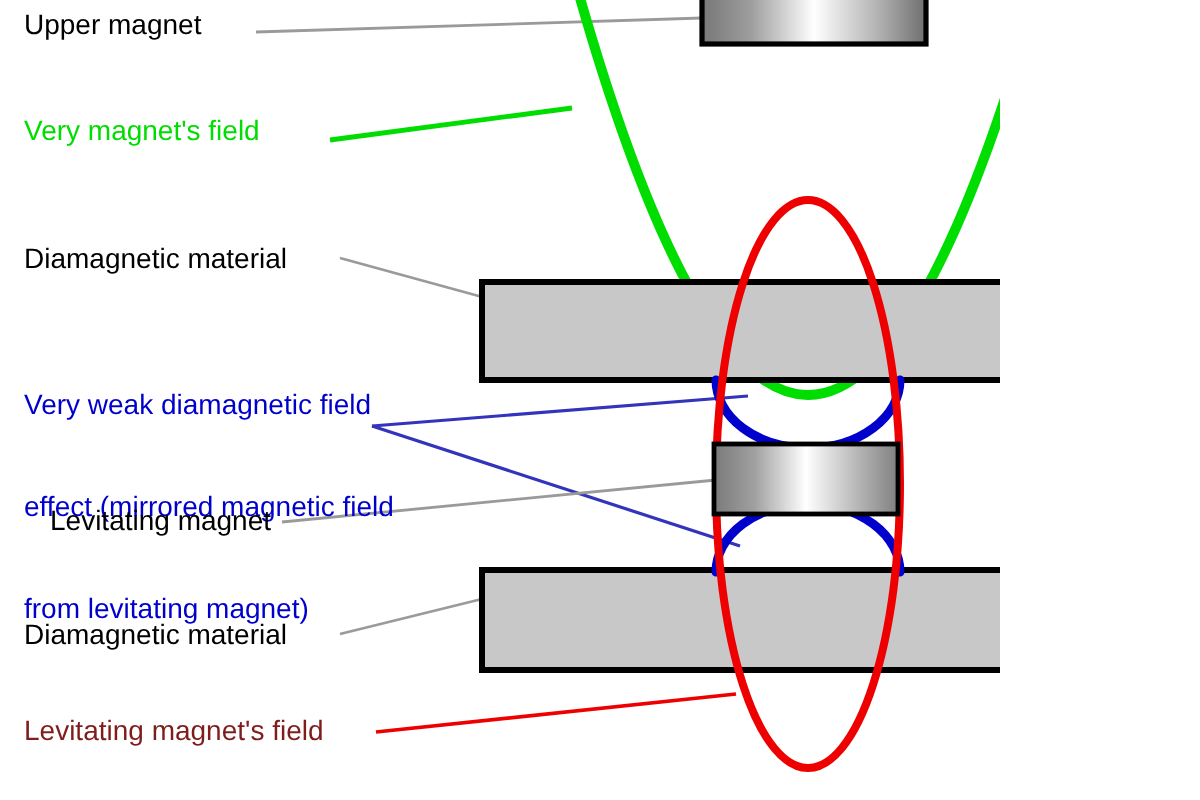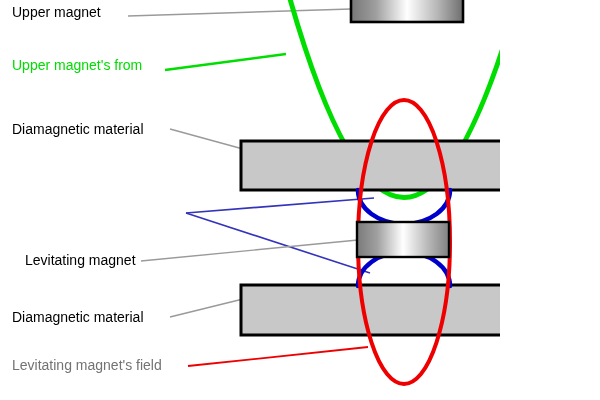"Upper magnet's from" div.lbl { text: Upper magnet's from -> Very magnet's field }
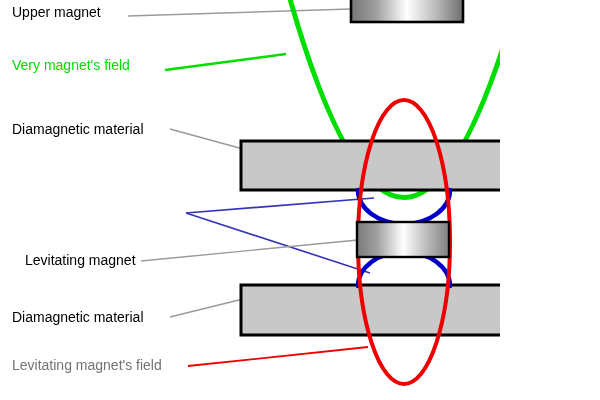"Very weak diamagnetic field" div.lbl { html: none -> <div> <div>Very weak diamagnetic field</div> <div>effect (mirrored magnetic field</div> <div>from levitating magnet)</div> </div> }
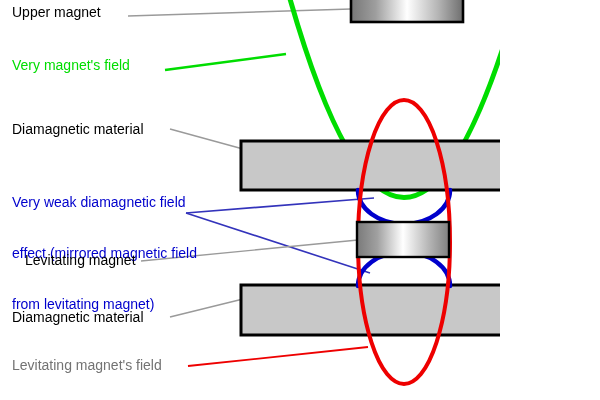"Levitating magnet's field" .lbl-red { color: #737373 -> #7f1d1d }
